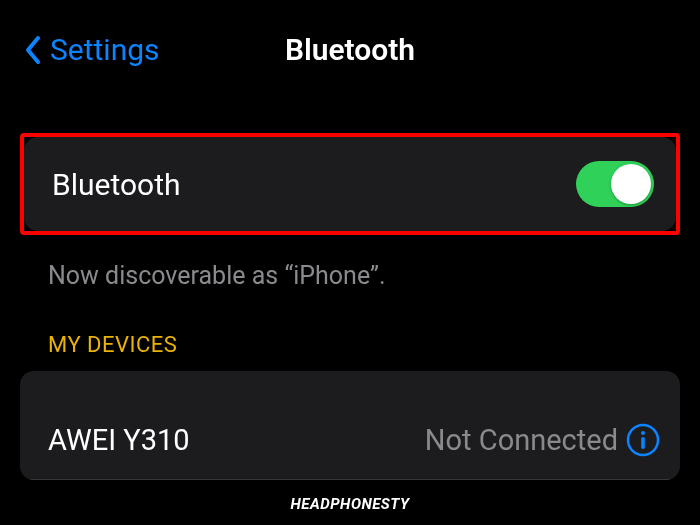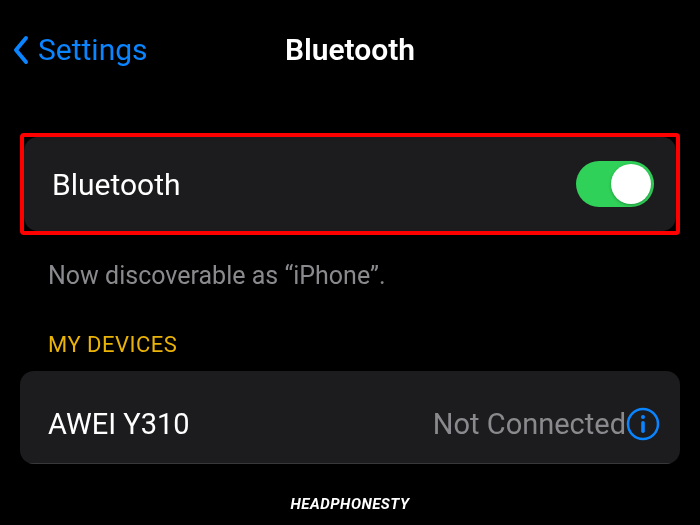"Settings" .header { padding: 32px 24px 18px 12px -> 32px 24px 18px 24px }
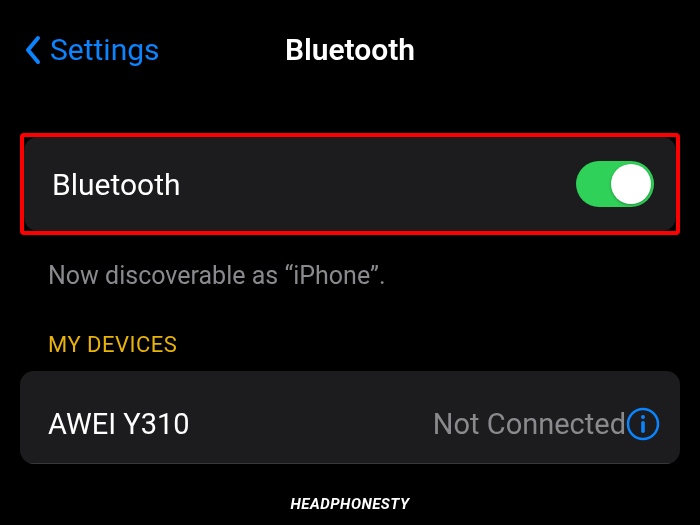"AWEI Y310" .device-row { margin-top: none -> 16px }
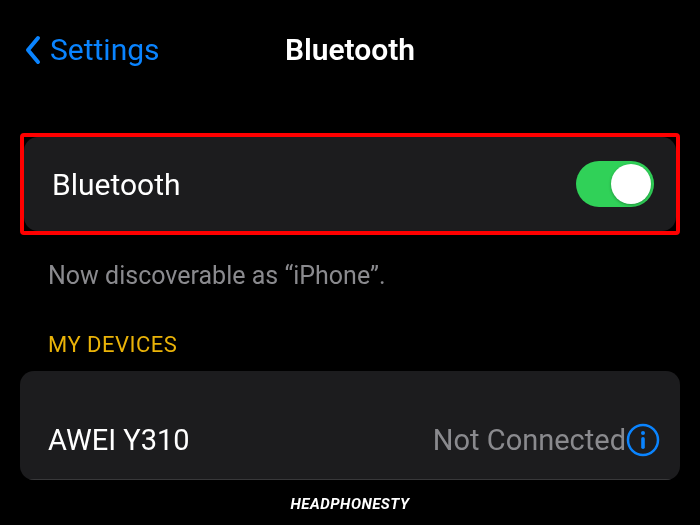"Not Connected" .device-right { gap: 0 -> 8px }
